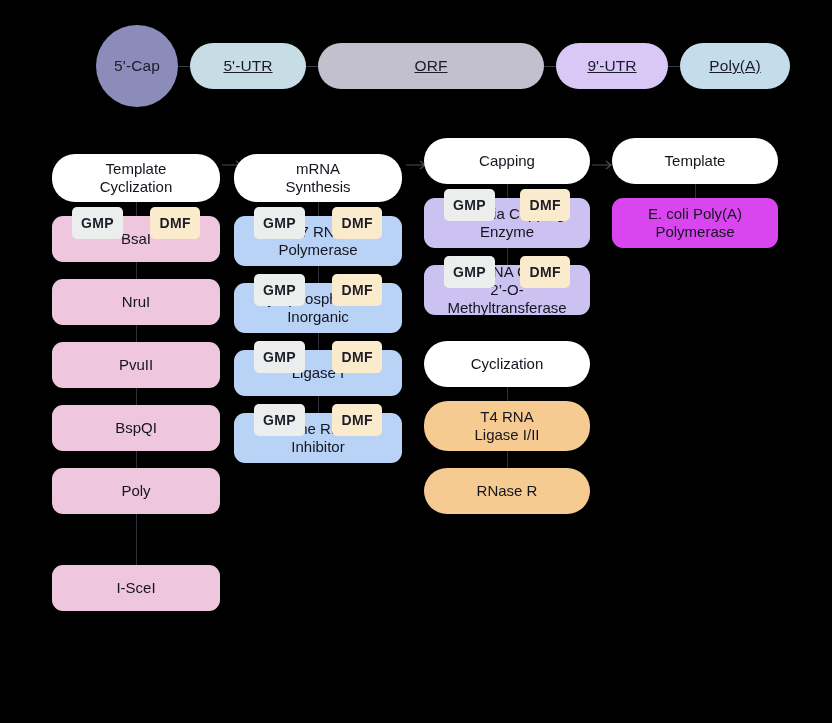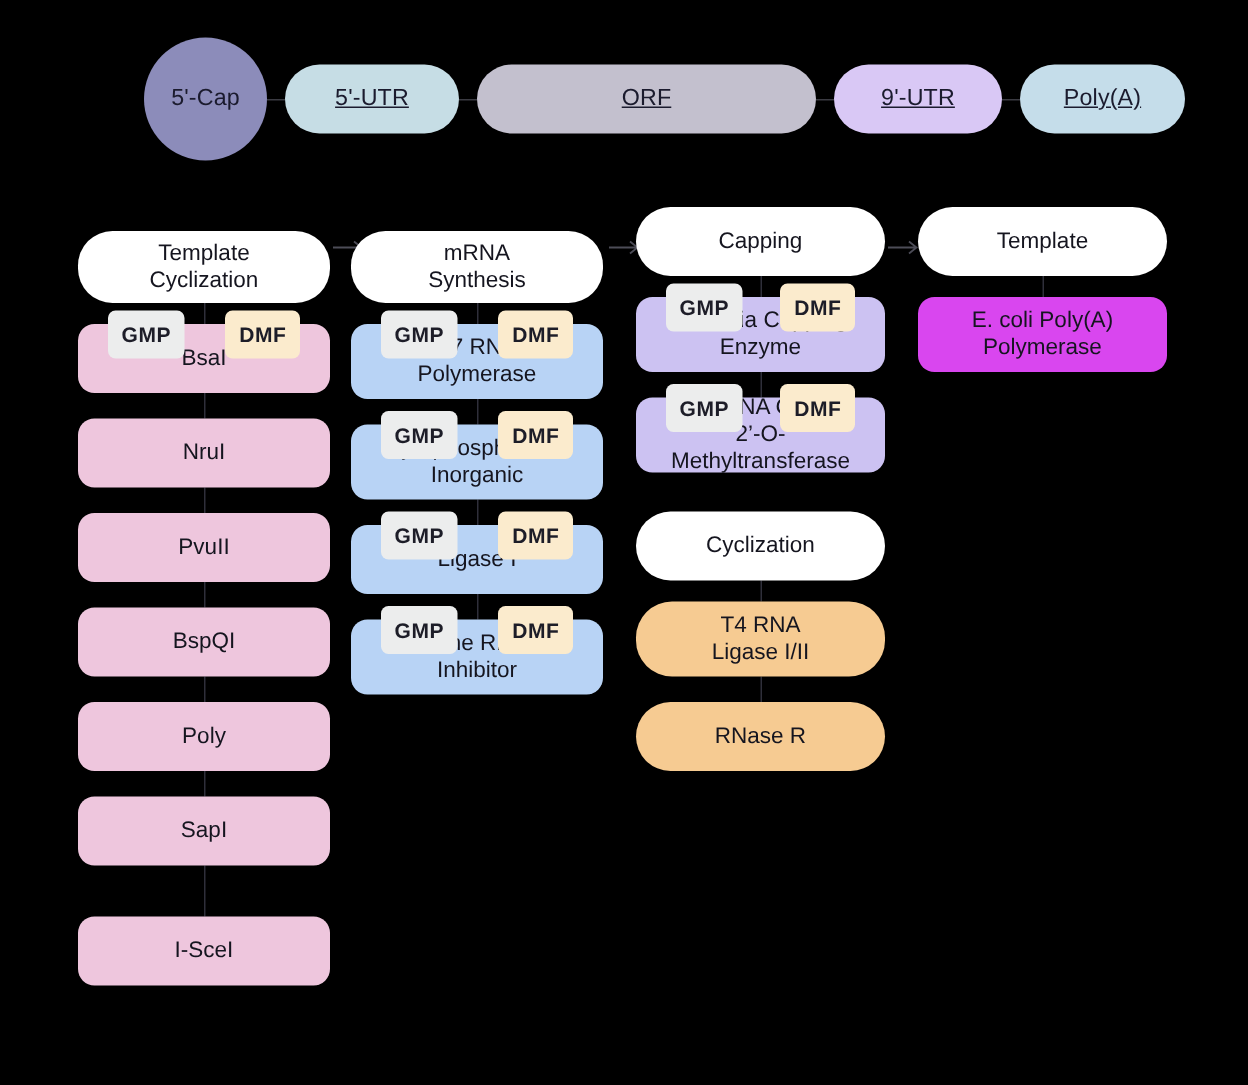"SapI" div.item-wrap { html: <div> <div> <span>SapI</span> </div> </div> -> none }
